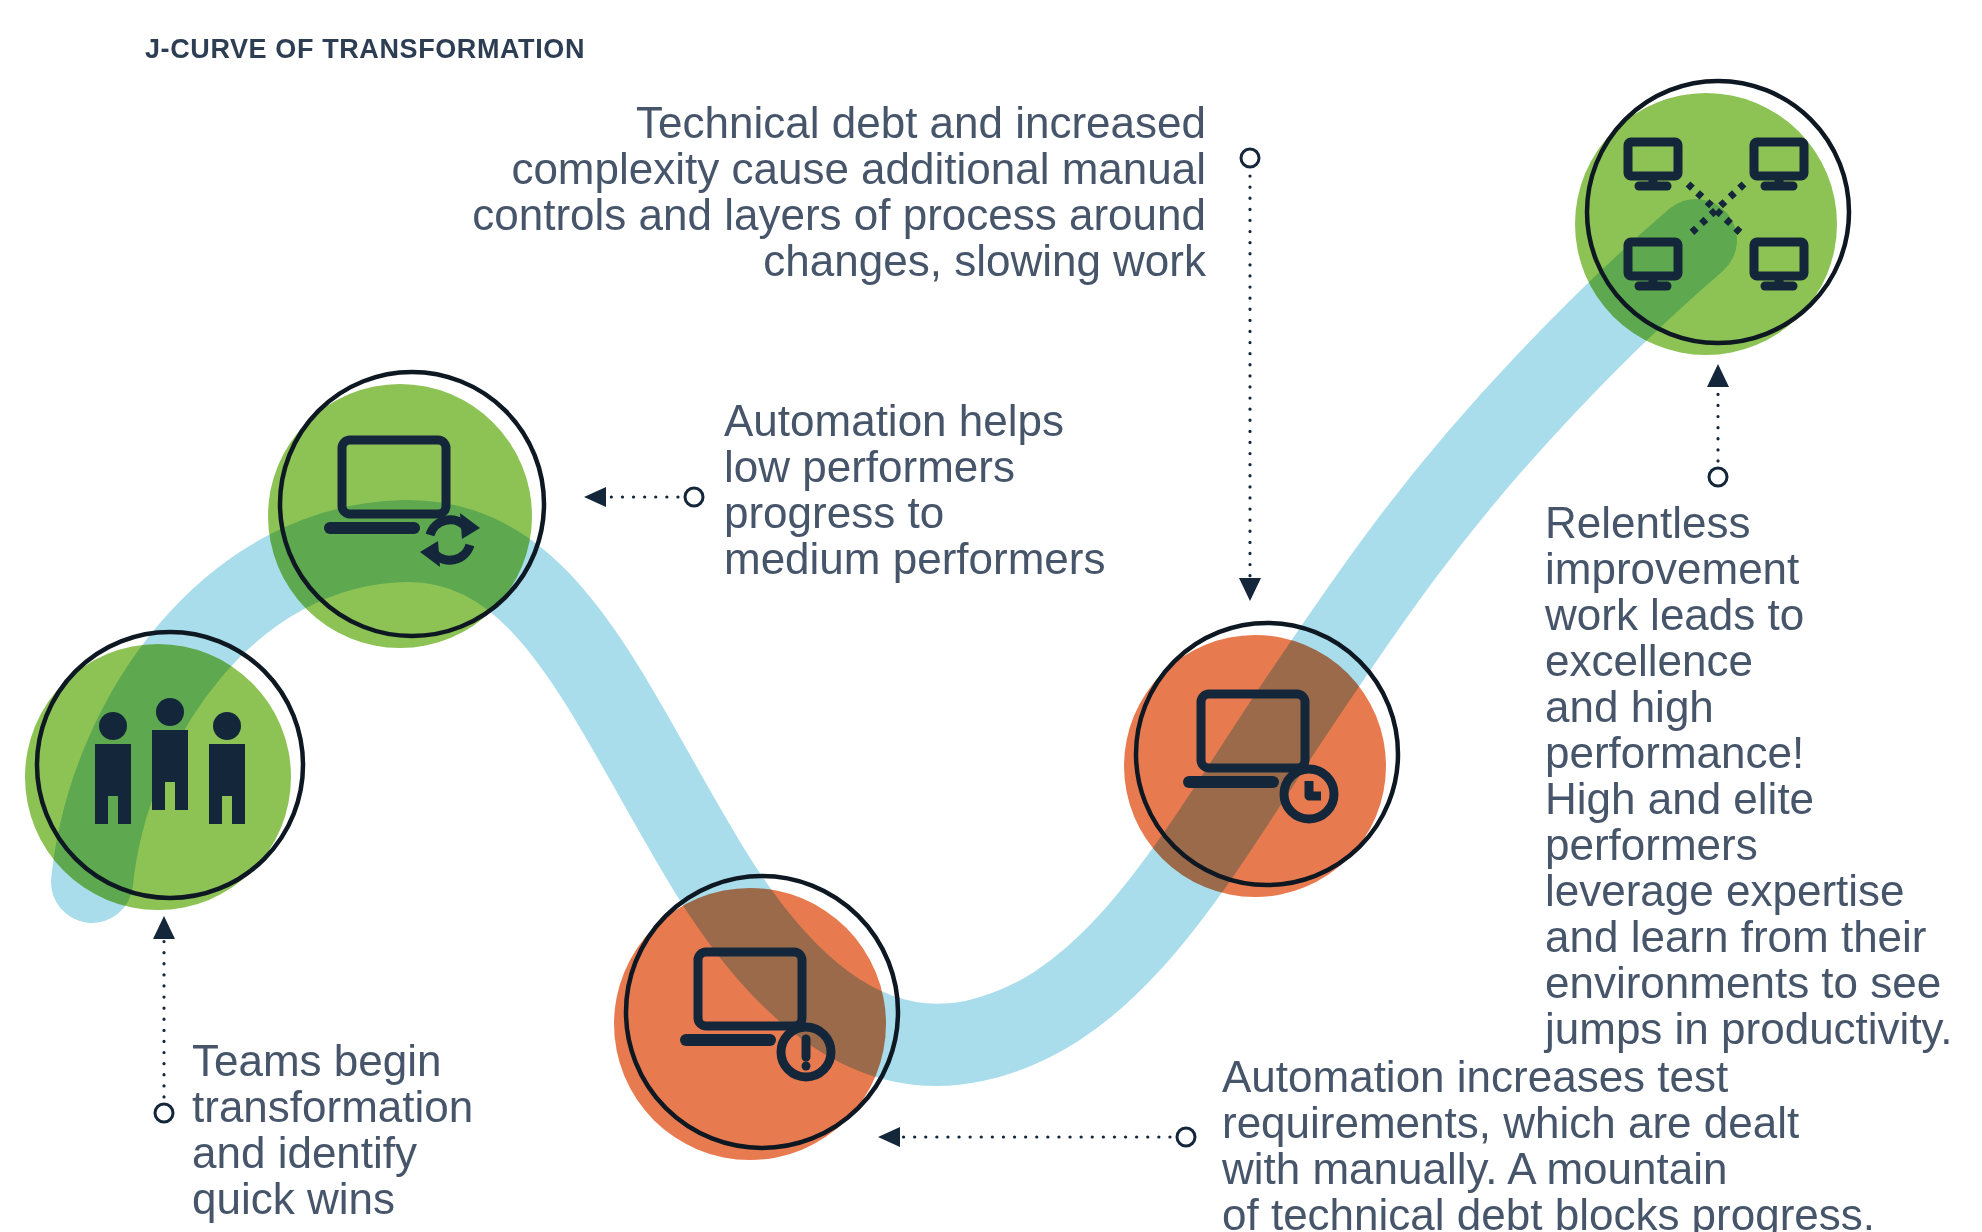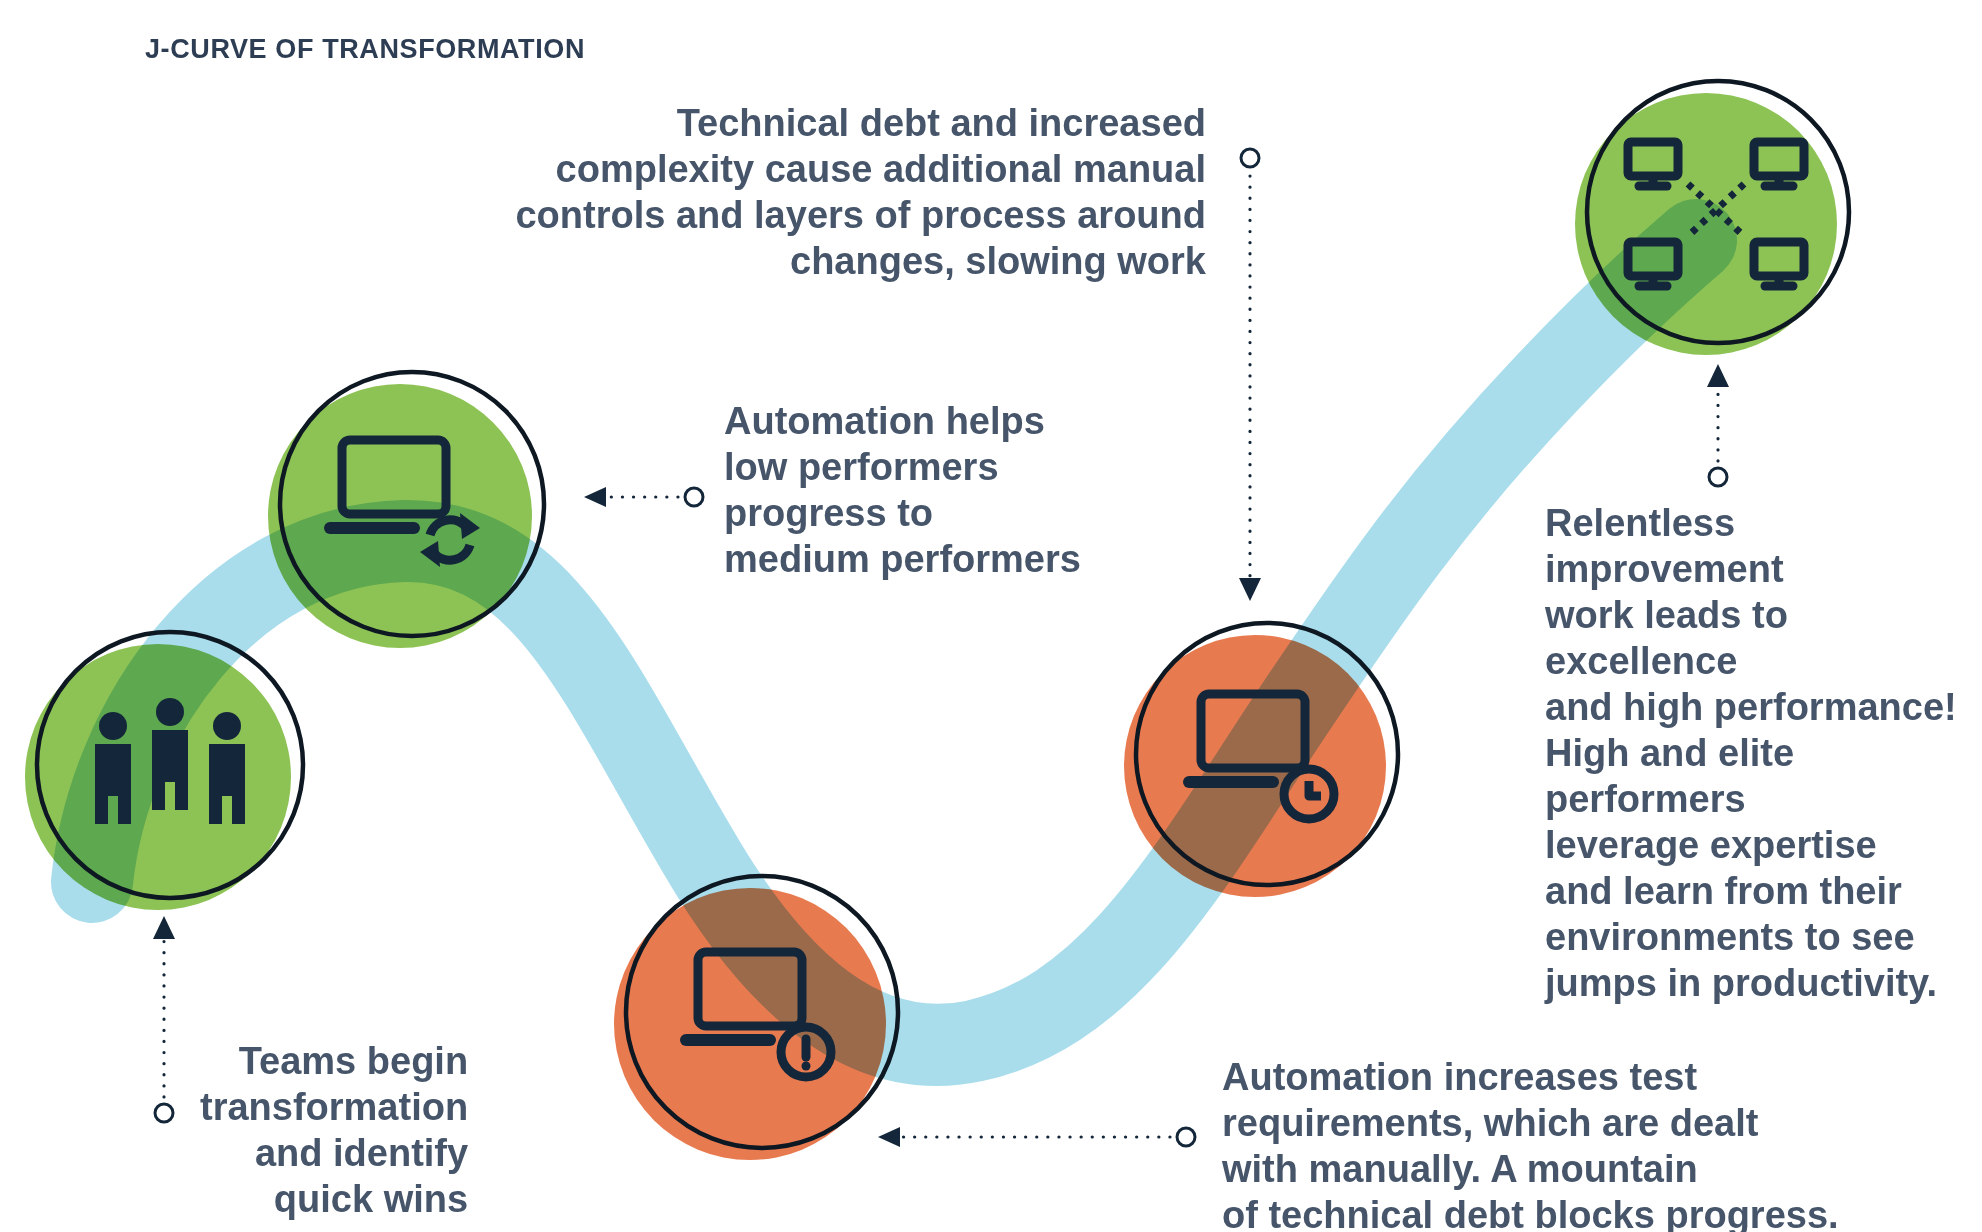"Technical debt and increased" .ann { font-size: 38px -> 44px; font-weight: 700 -> 400 }
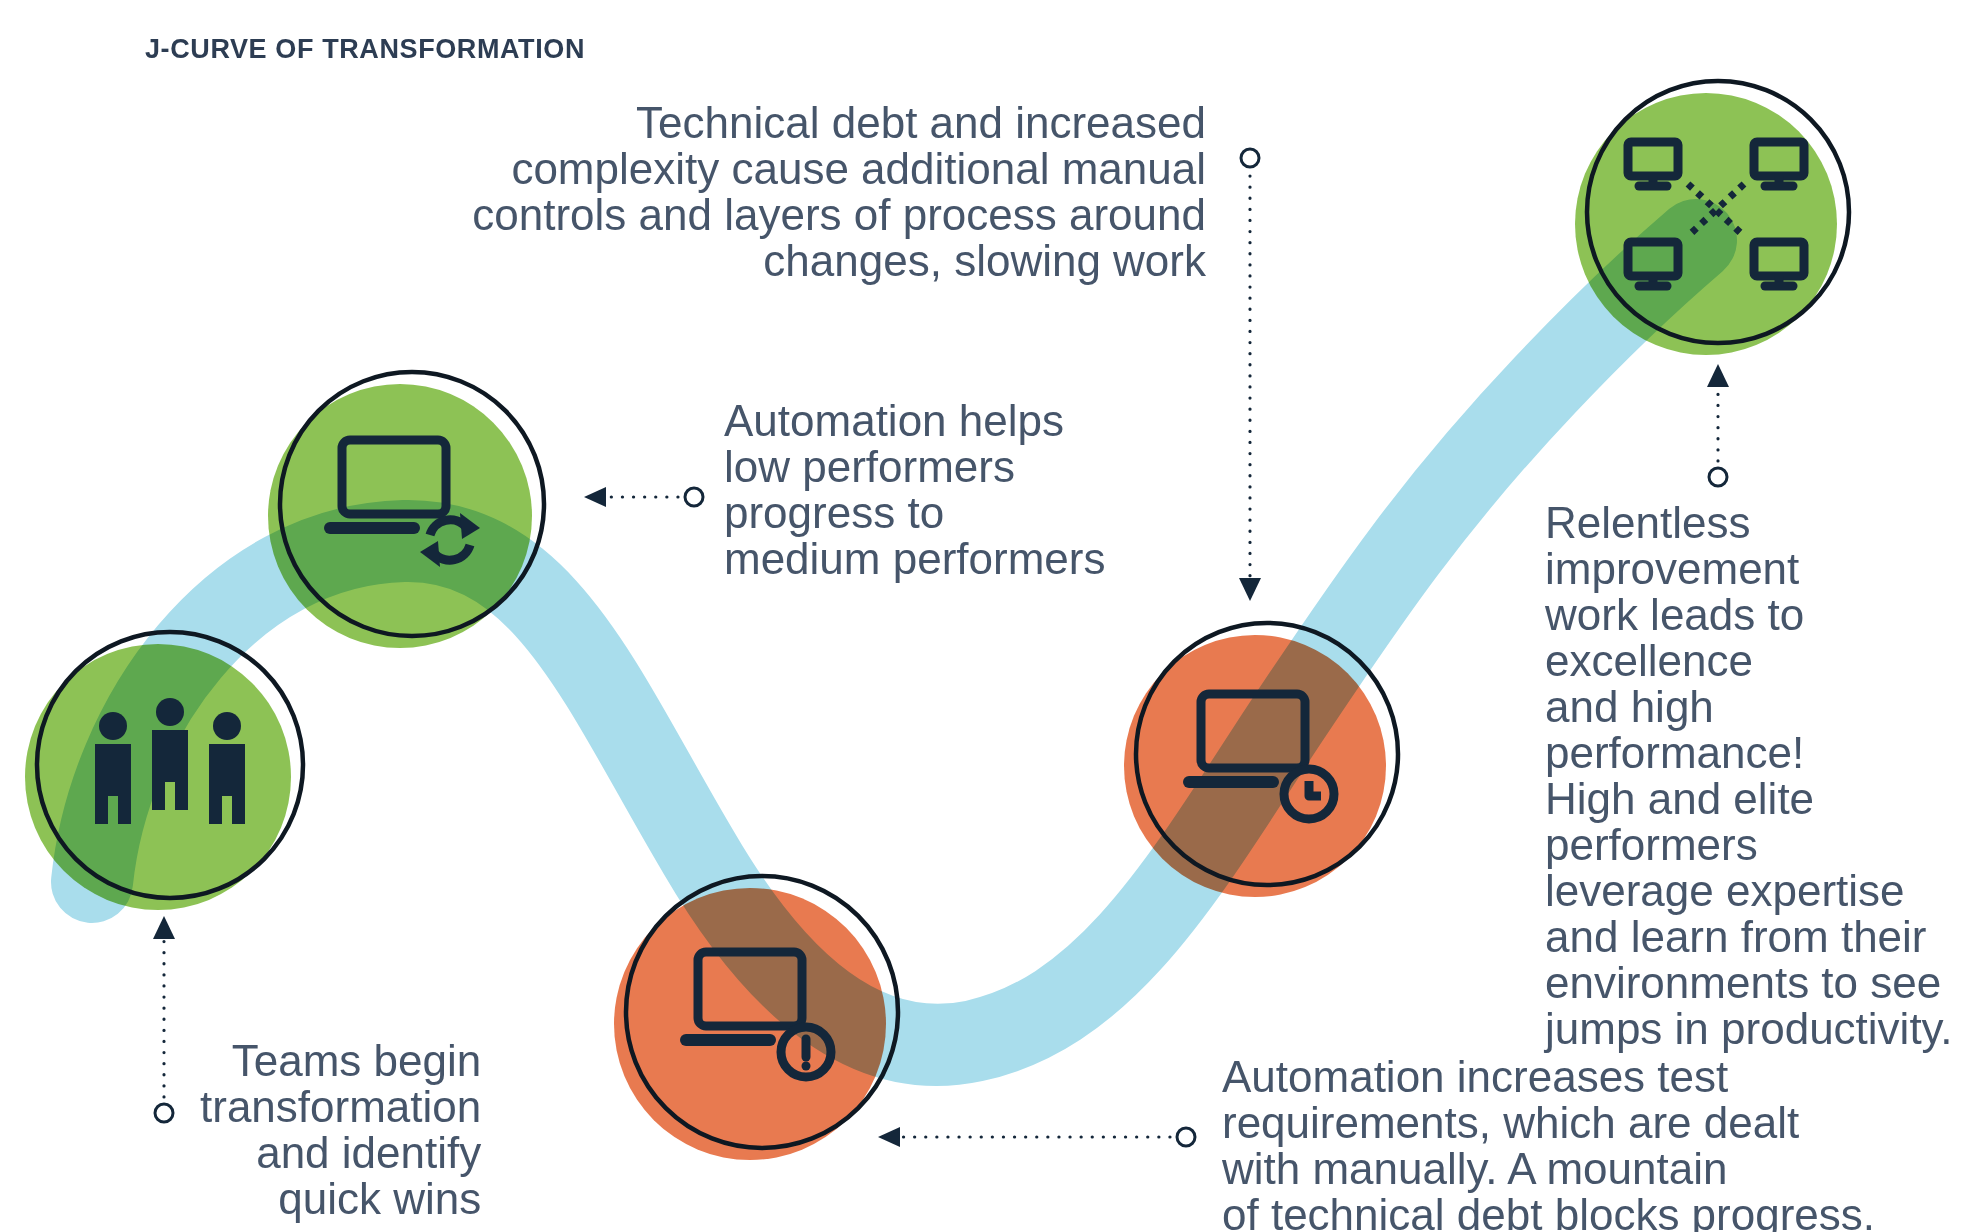"Teams begin" #ann-teams-begin { left: 200px -> 192px; text-align: right -> none }
